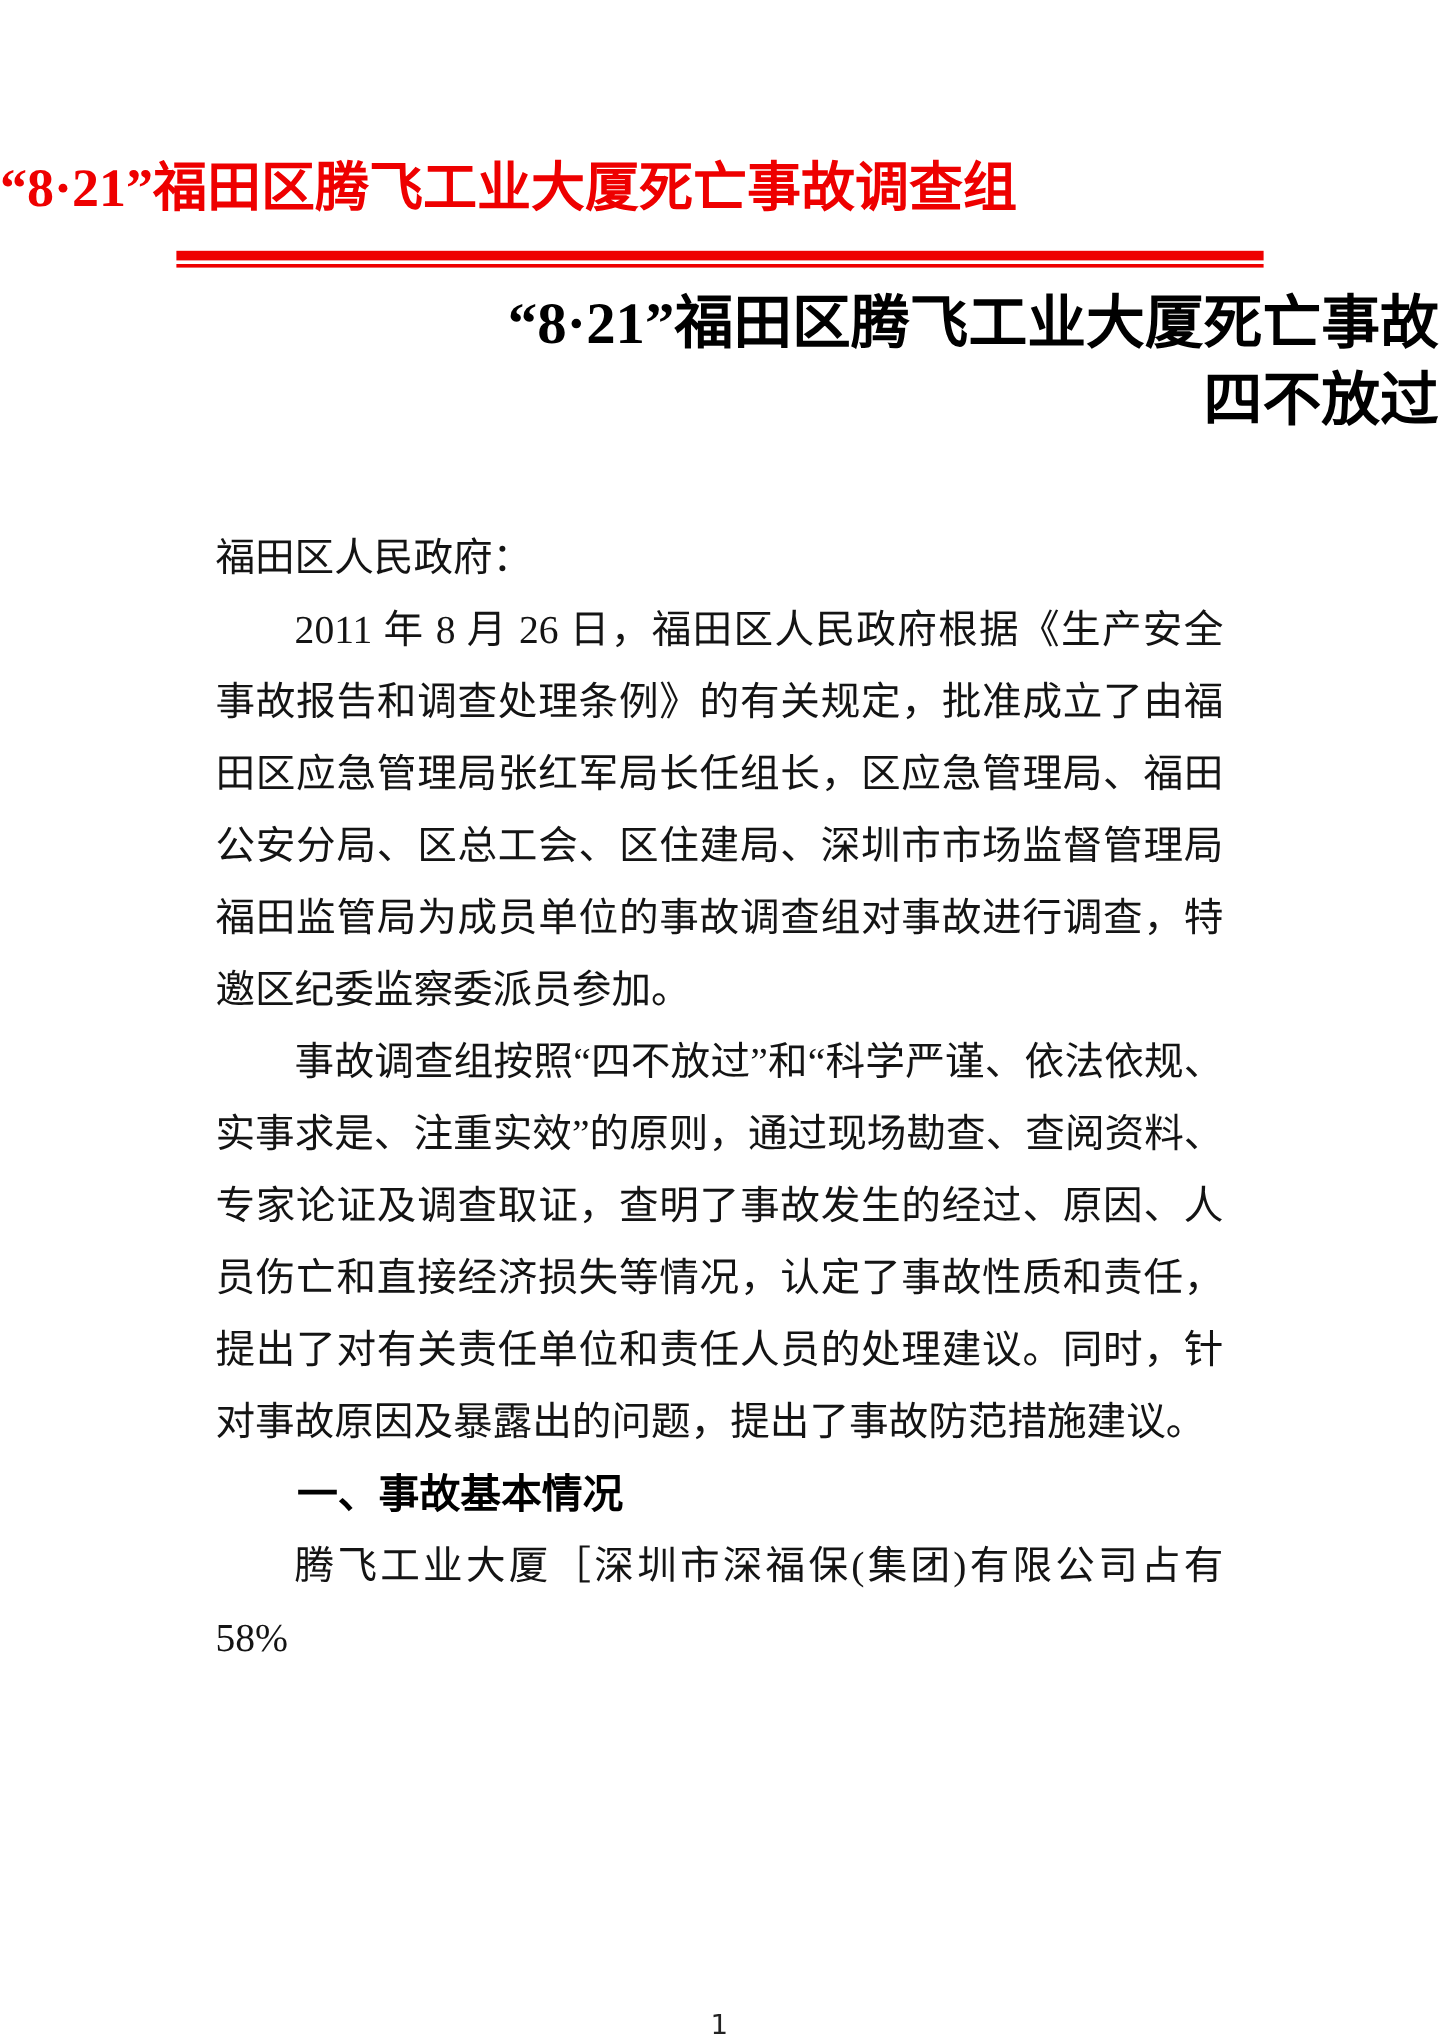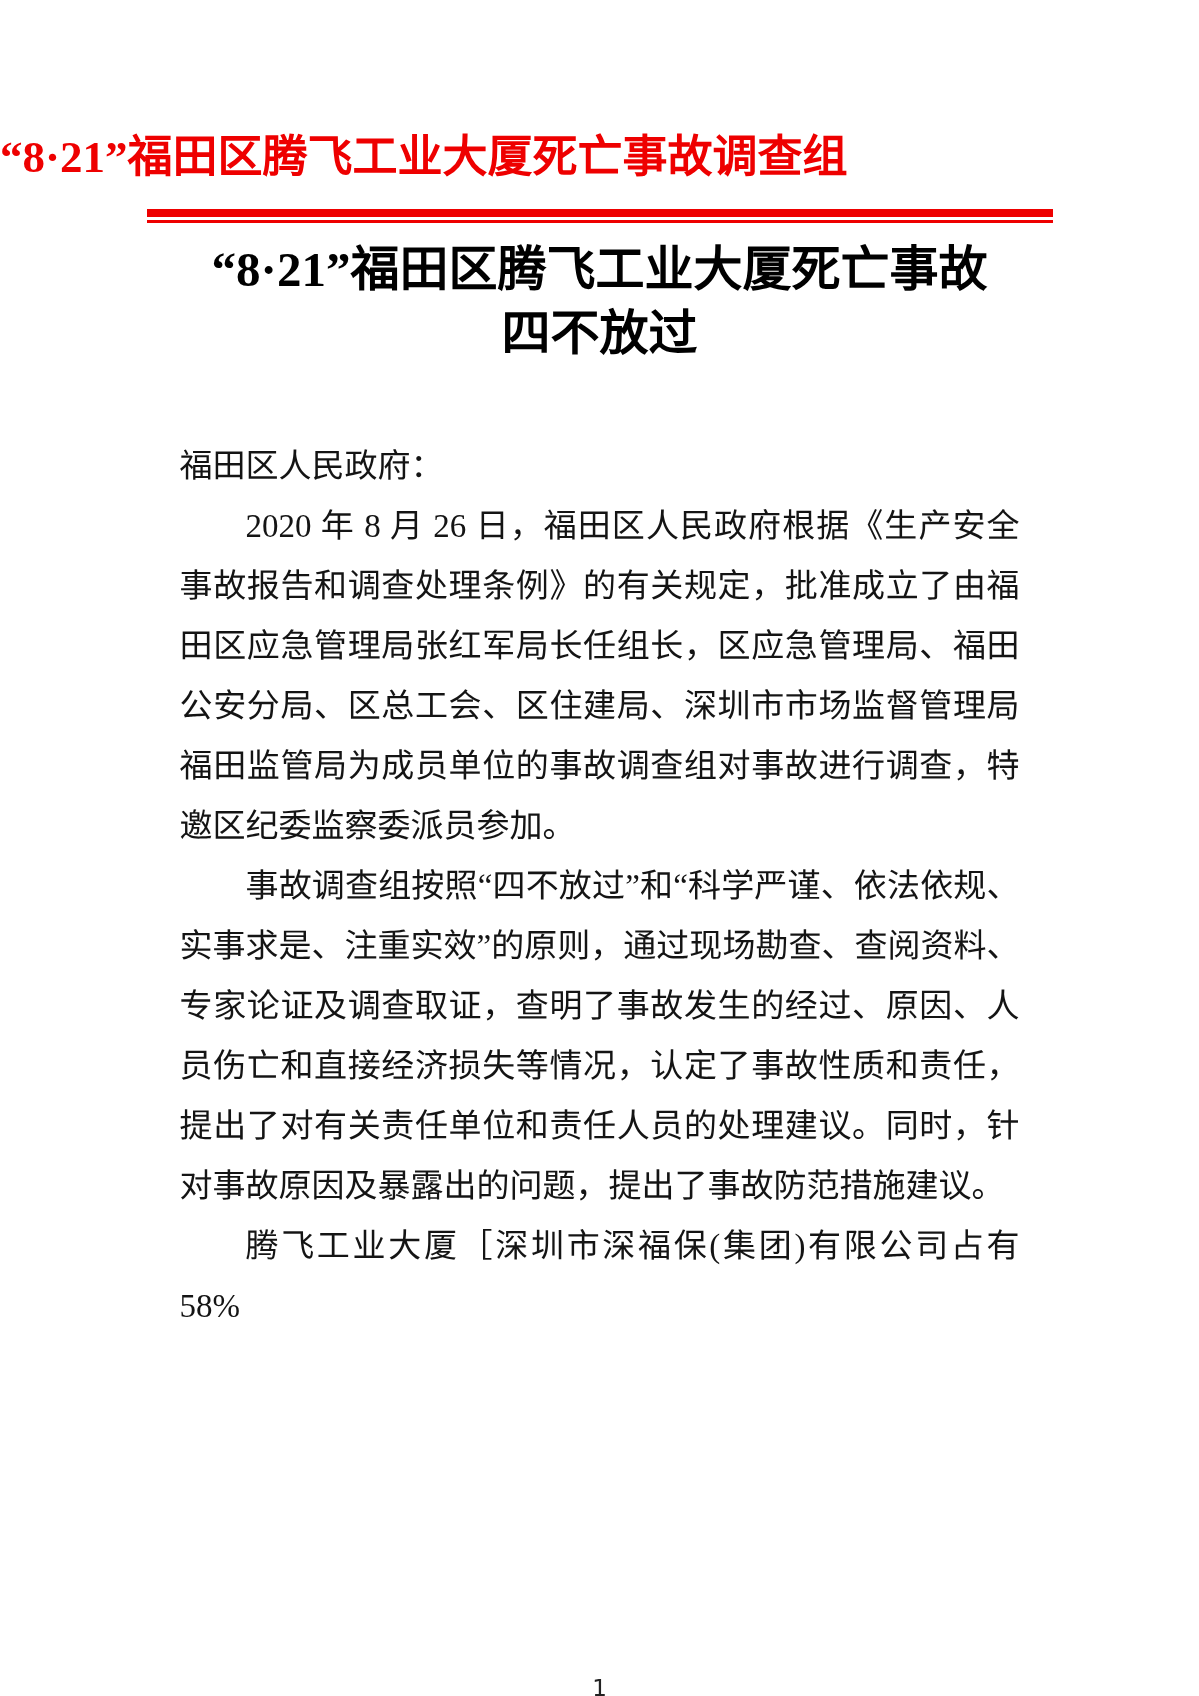"“8·21”福田区腾飞工业大厦死亡事故" .doc-title { text-align: center -> right }
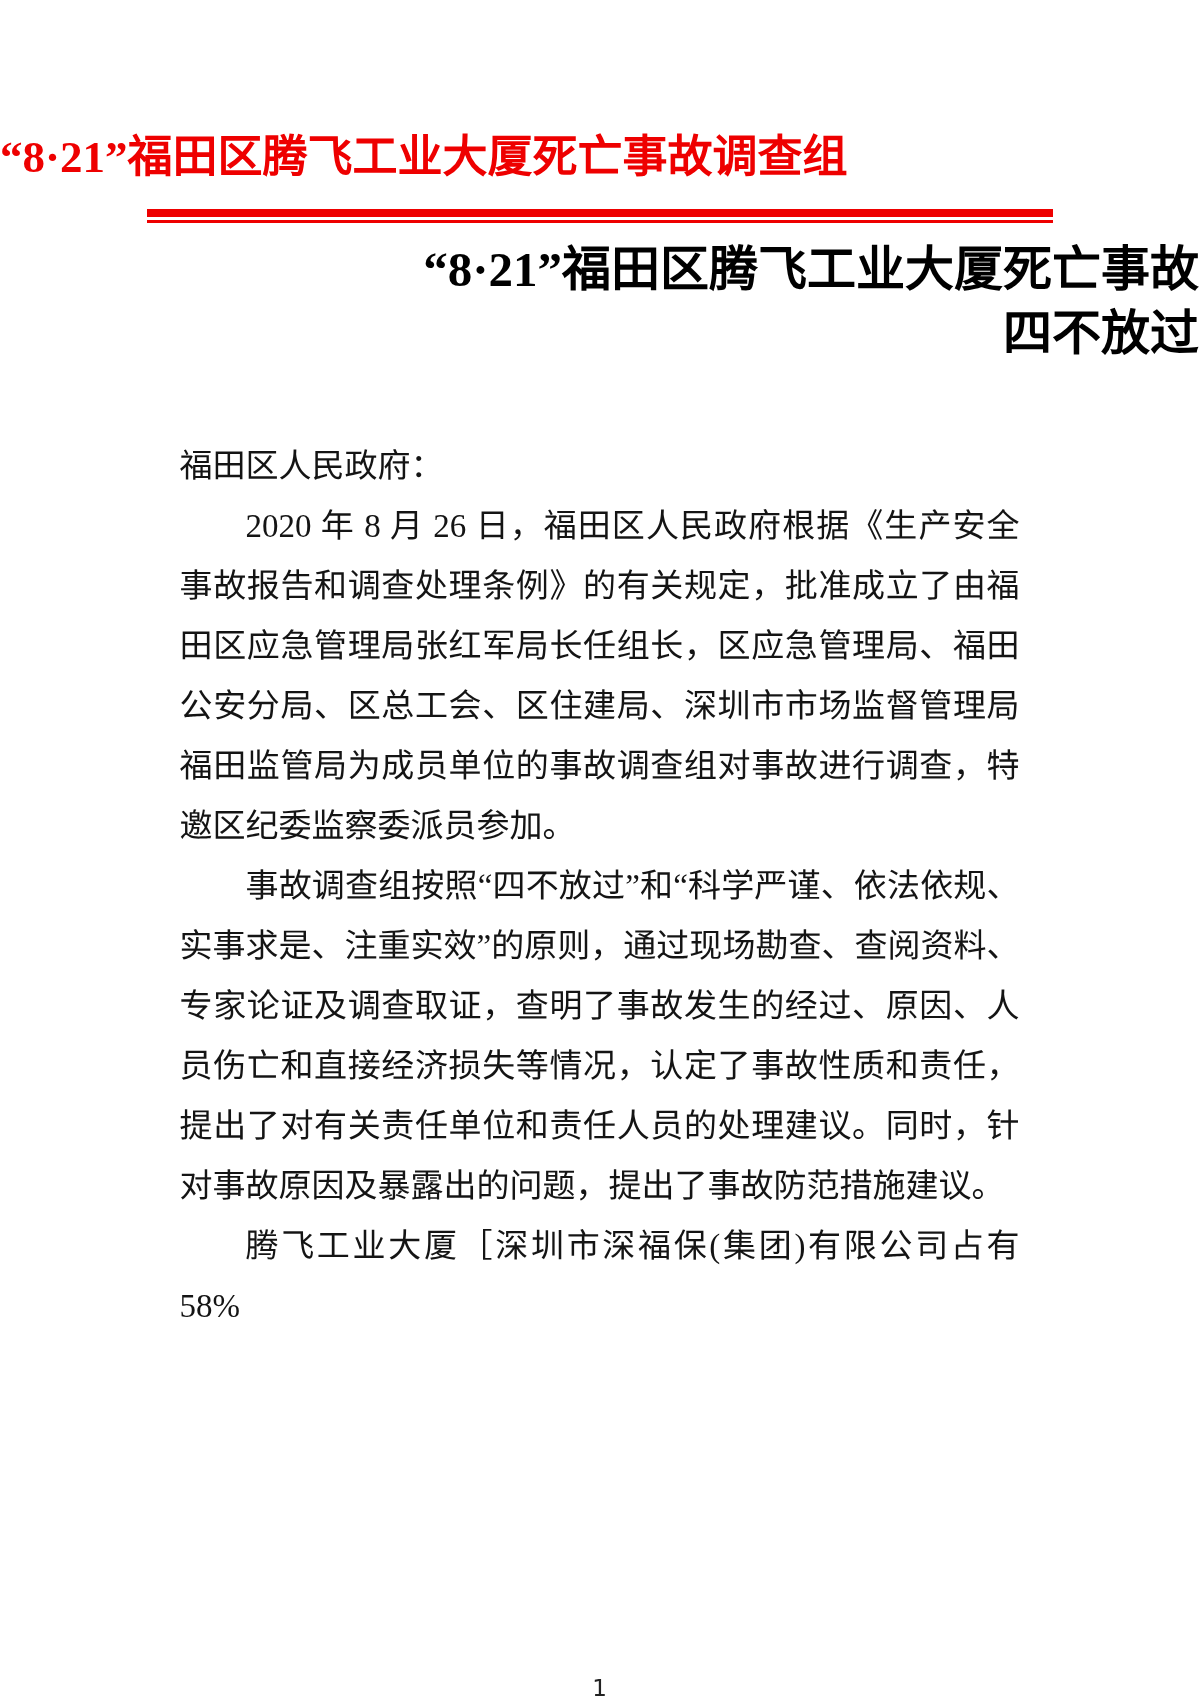"2020 年 8 月 26" p.indent { text: 2020 -> 2011 }
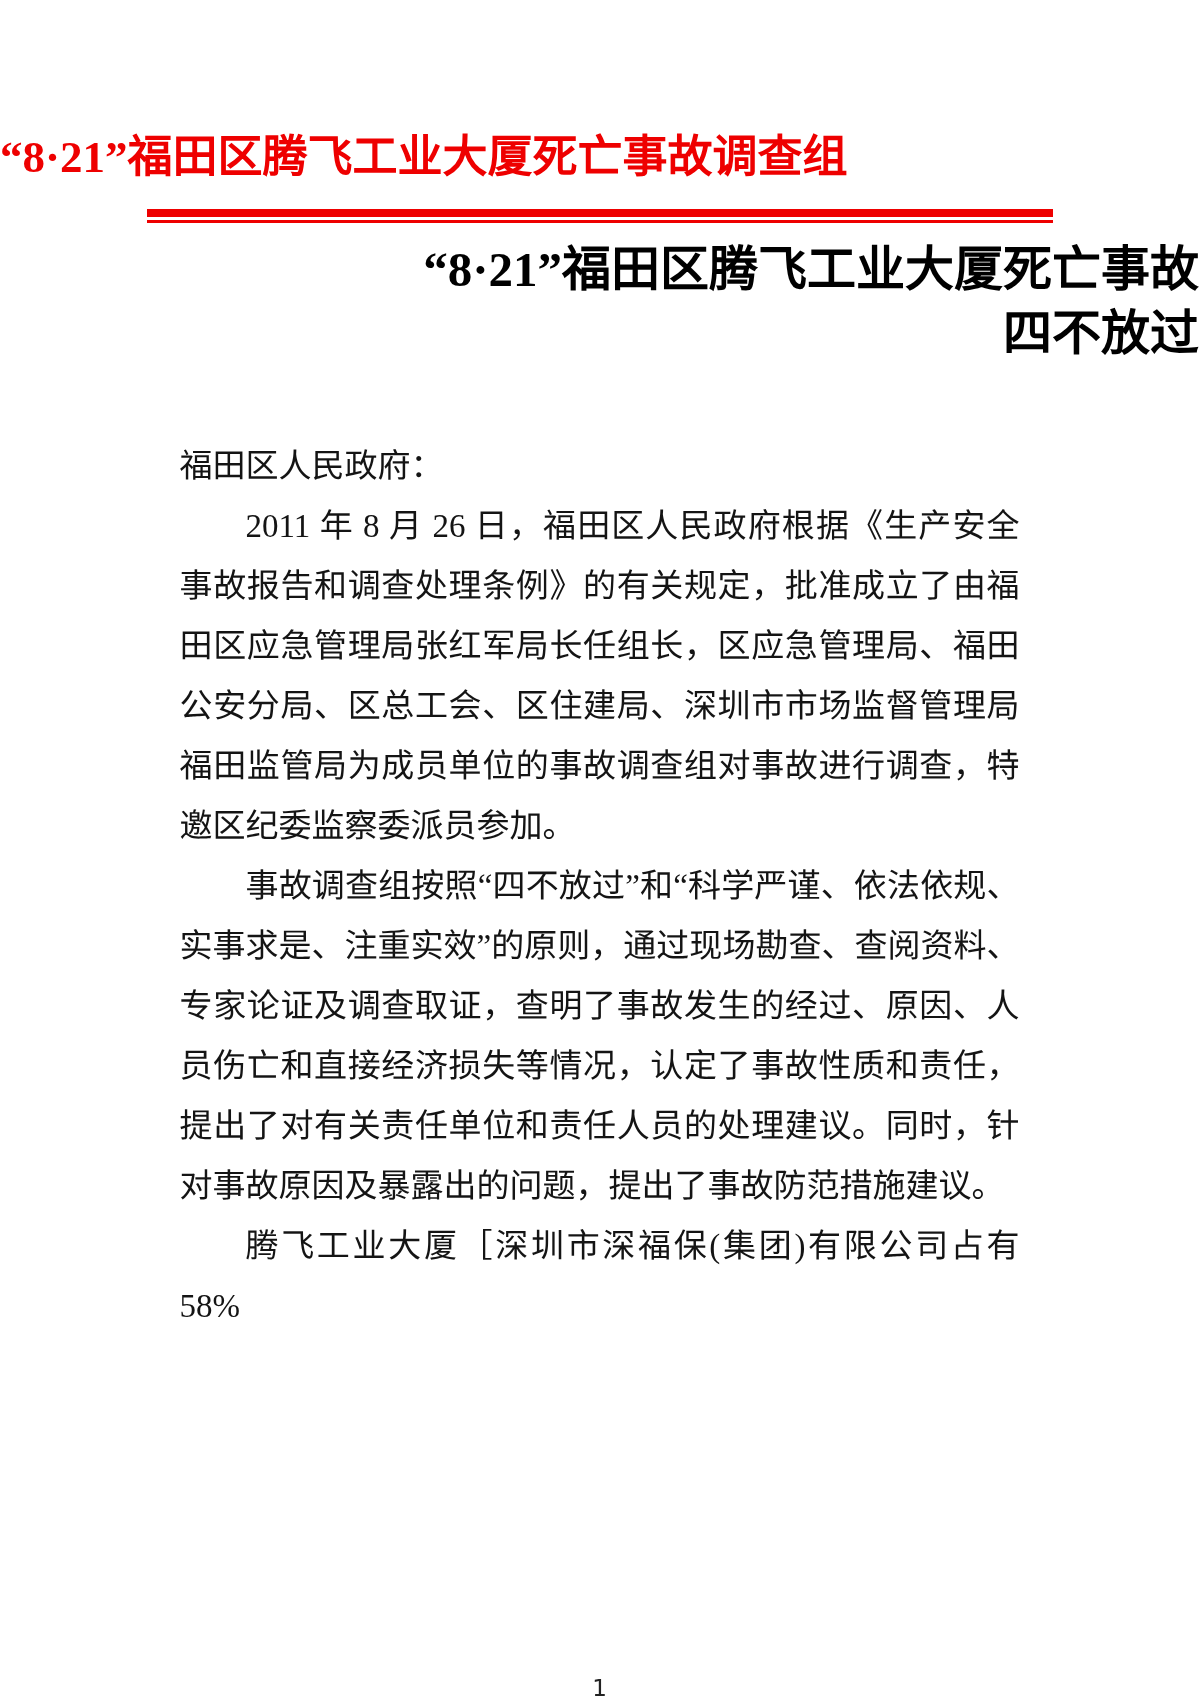"一、事故基本情况" p.section-heading { html: none -> <p> <span>一、事故</span><span>基本情况</span> </p> }
